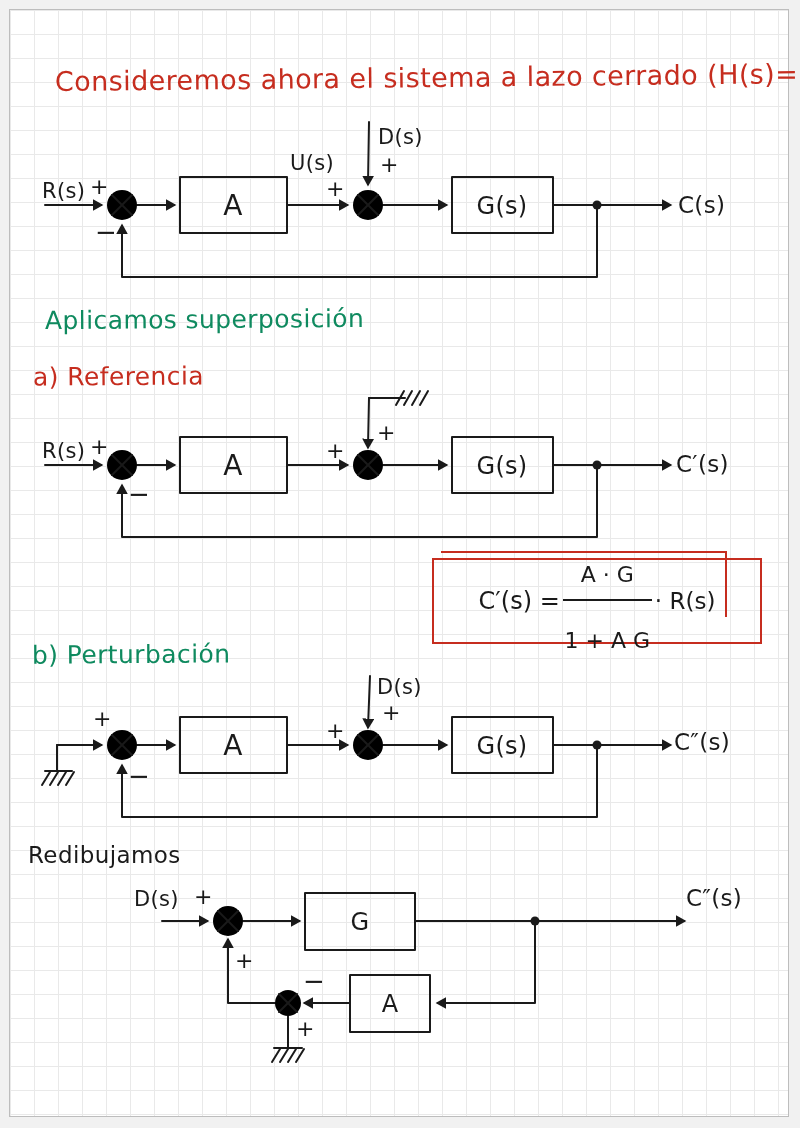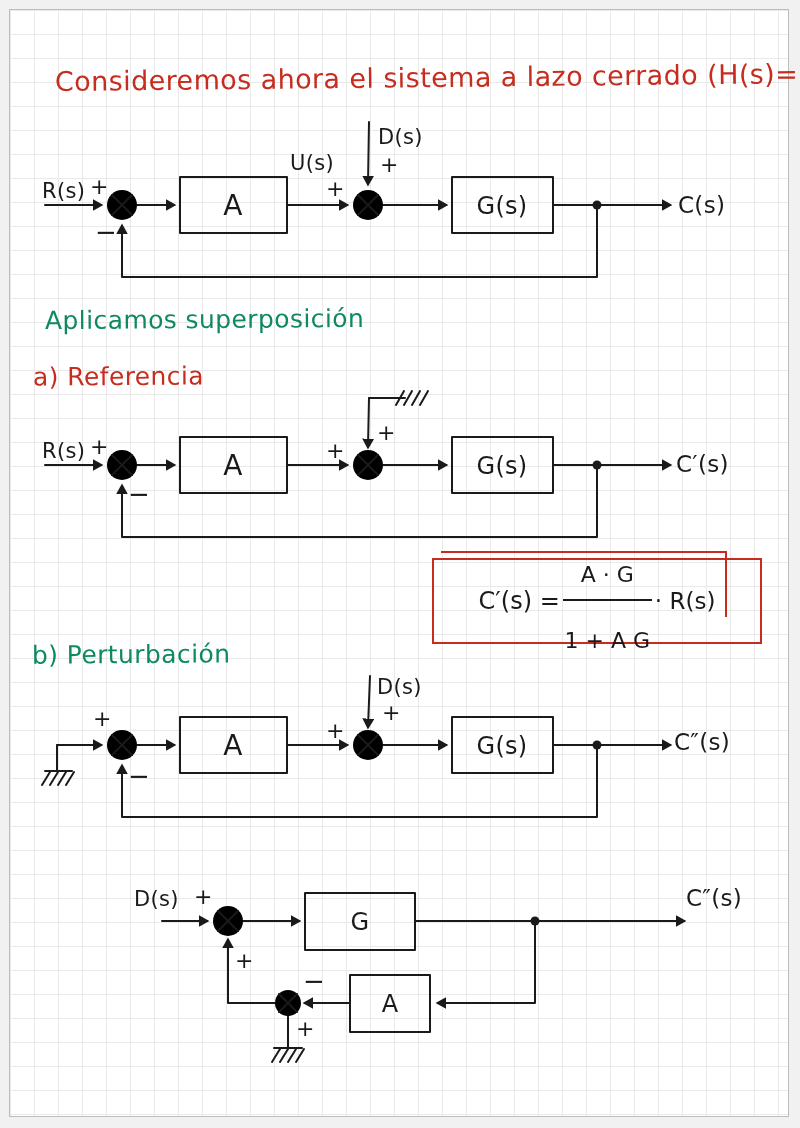"Redibujamos" div.hw { html: none -> <div>Redibujamos</div> }
